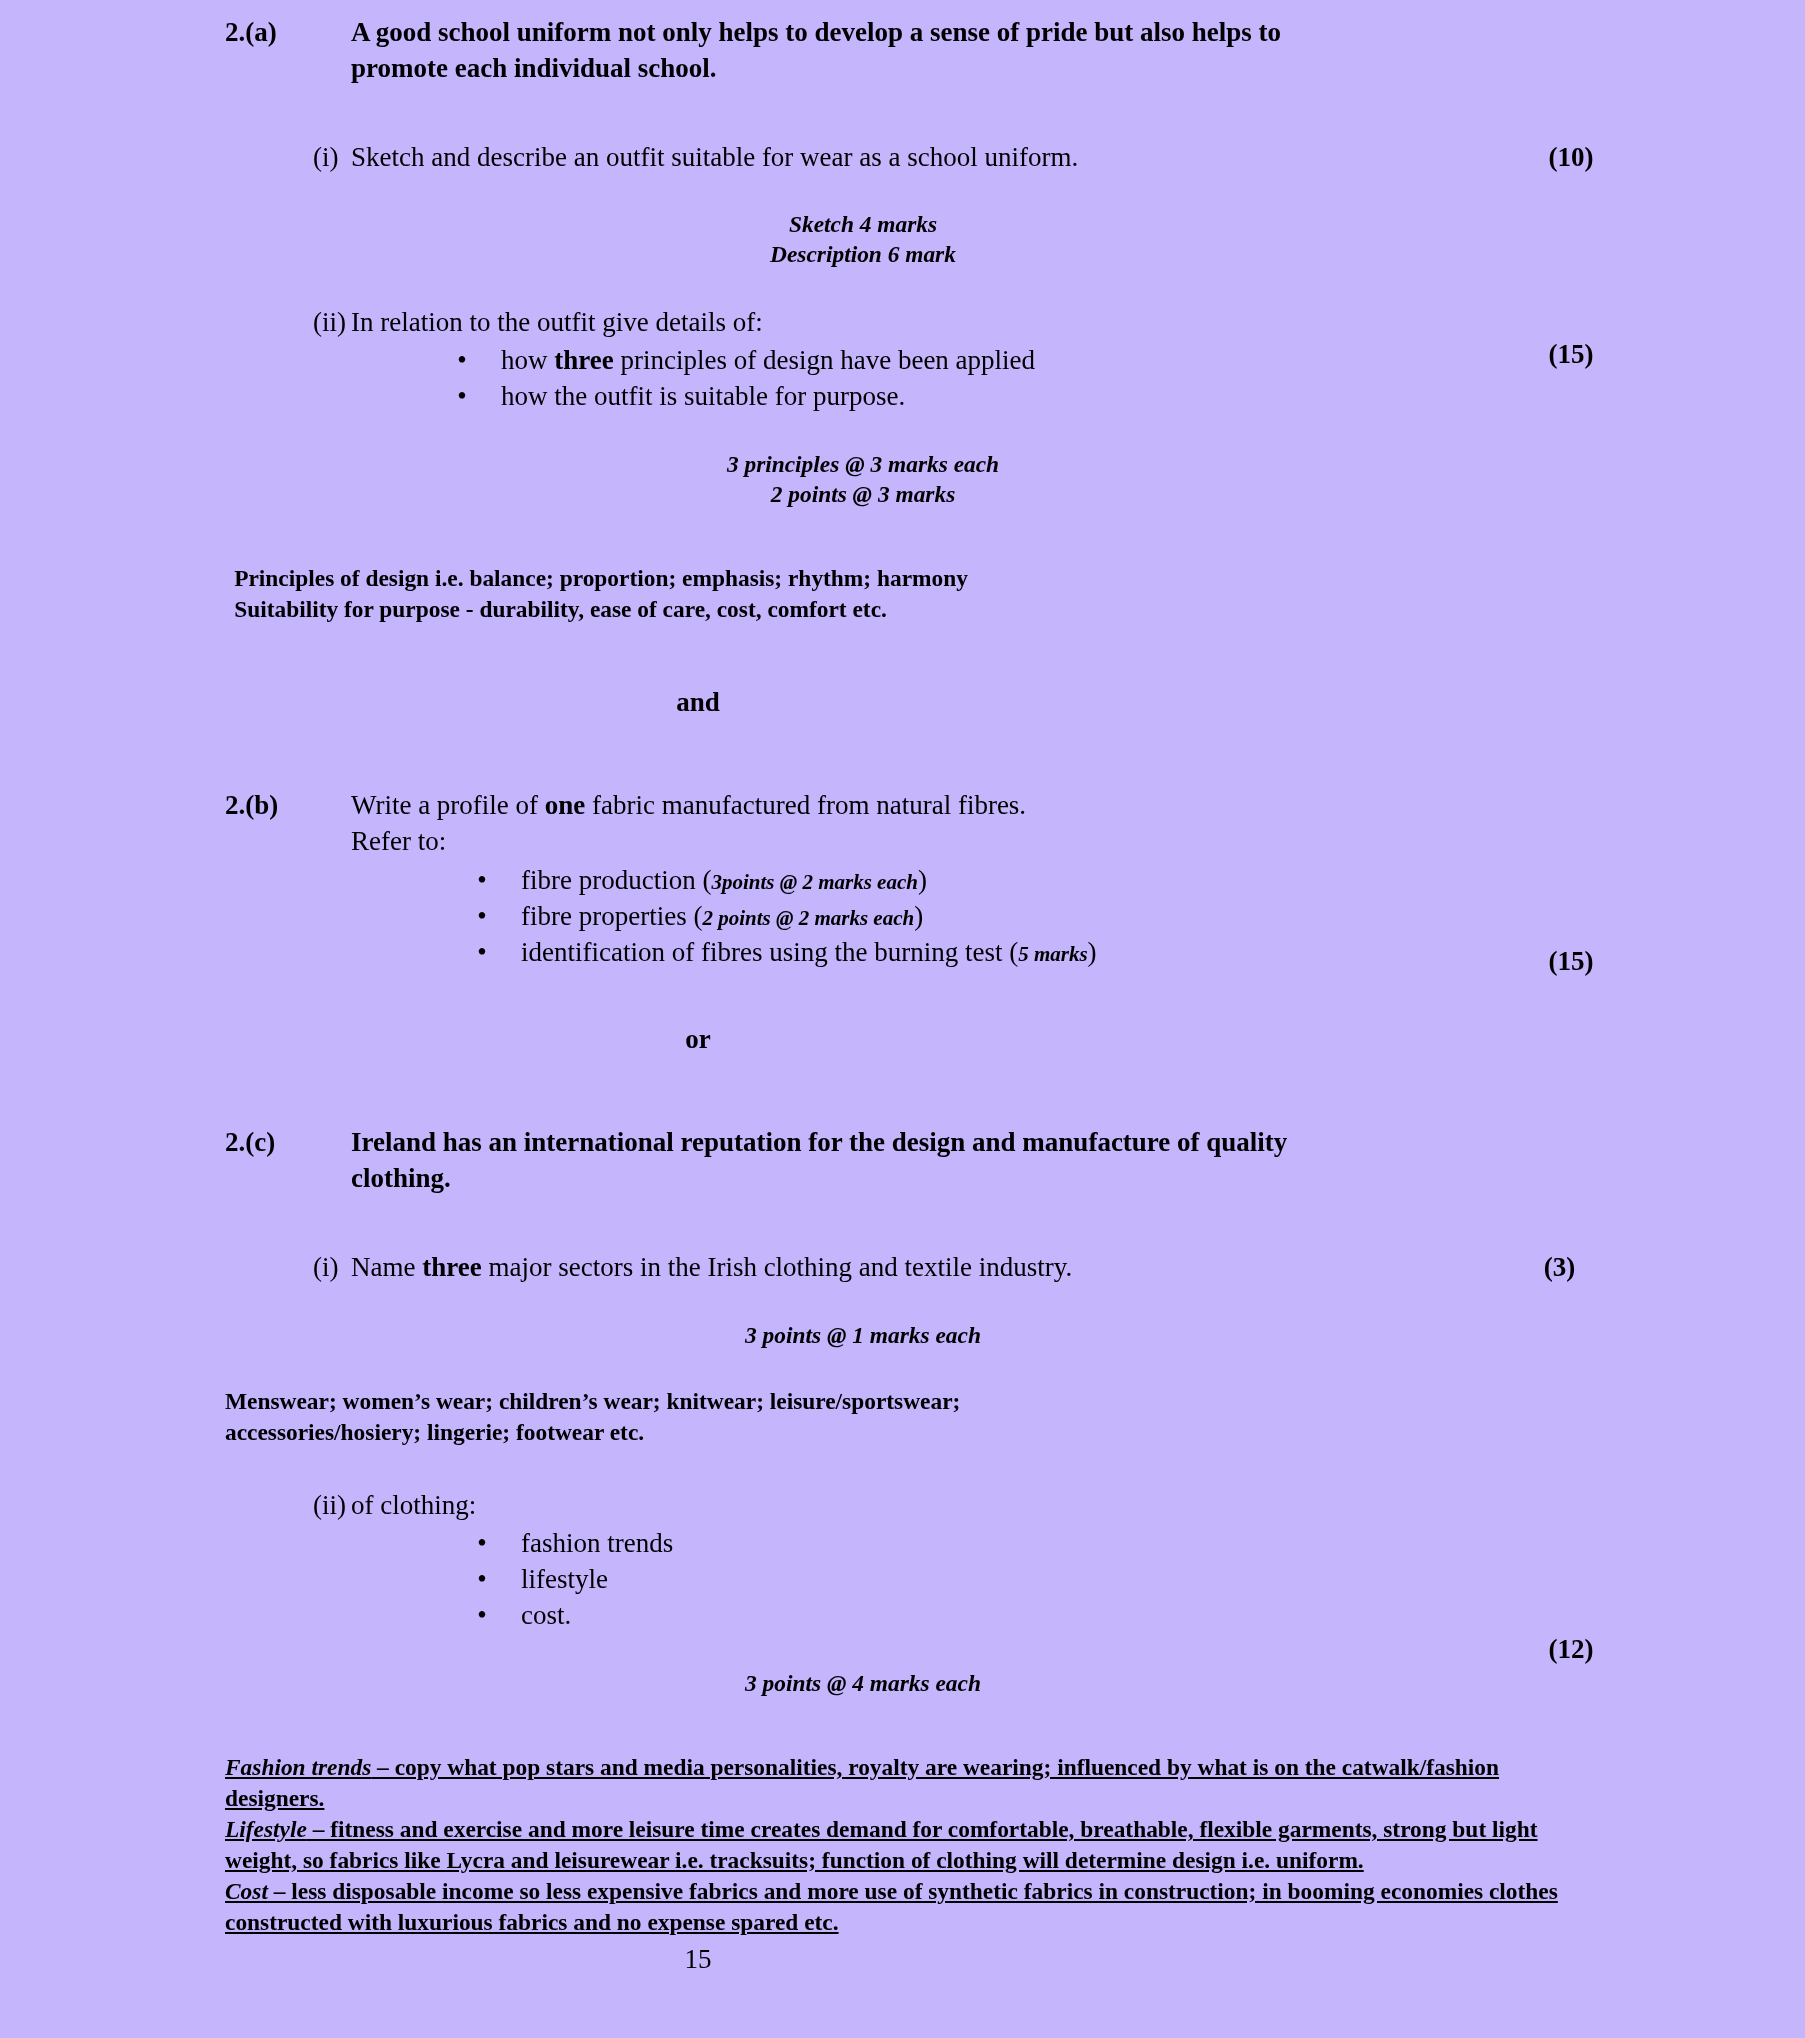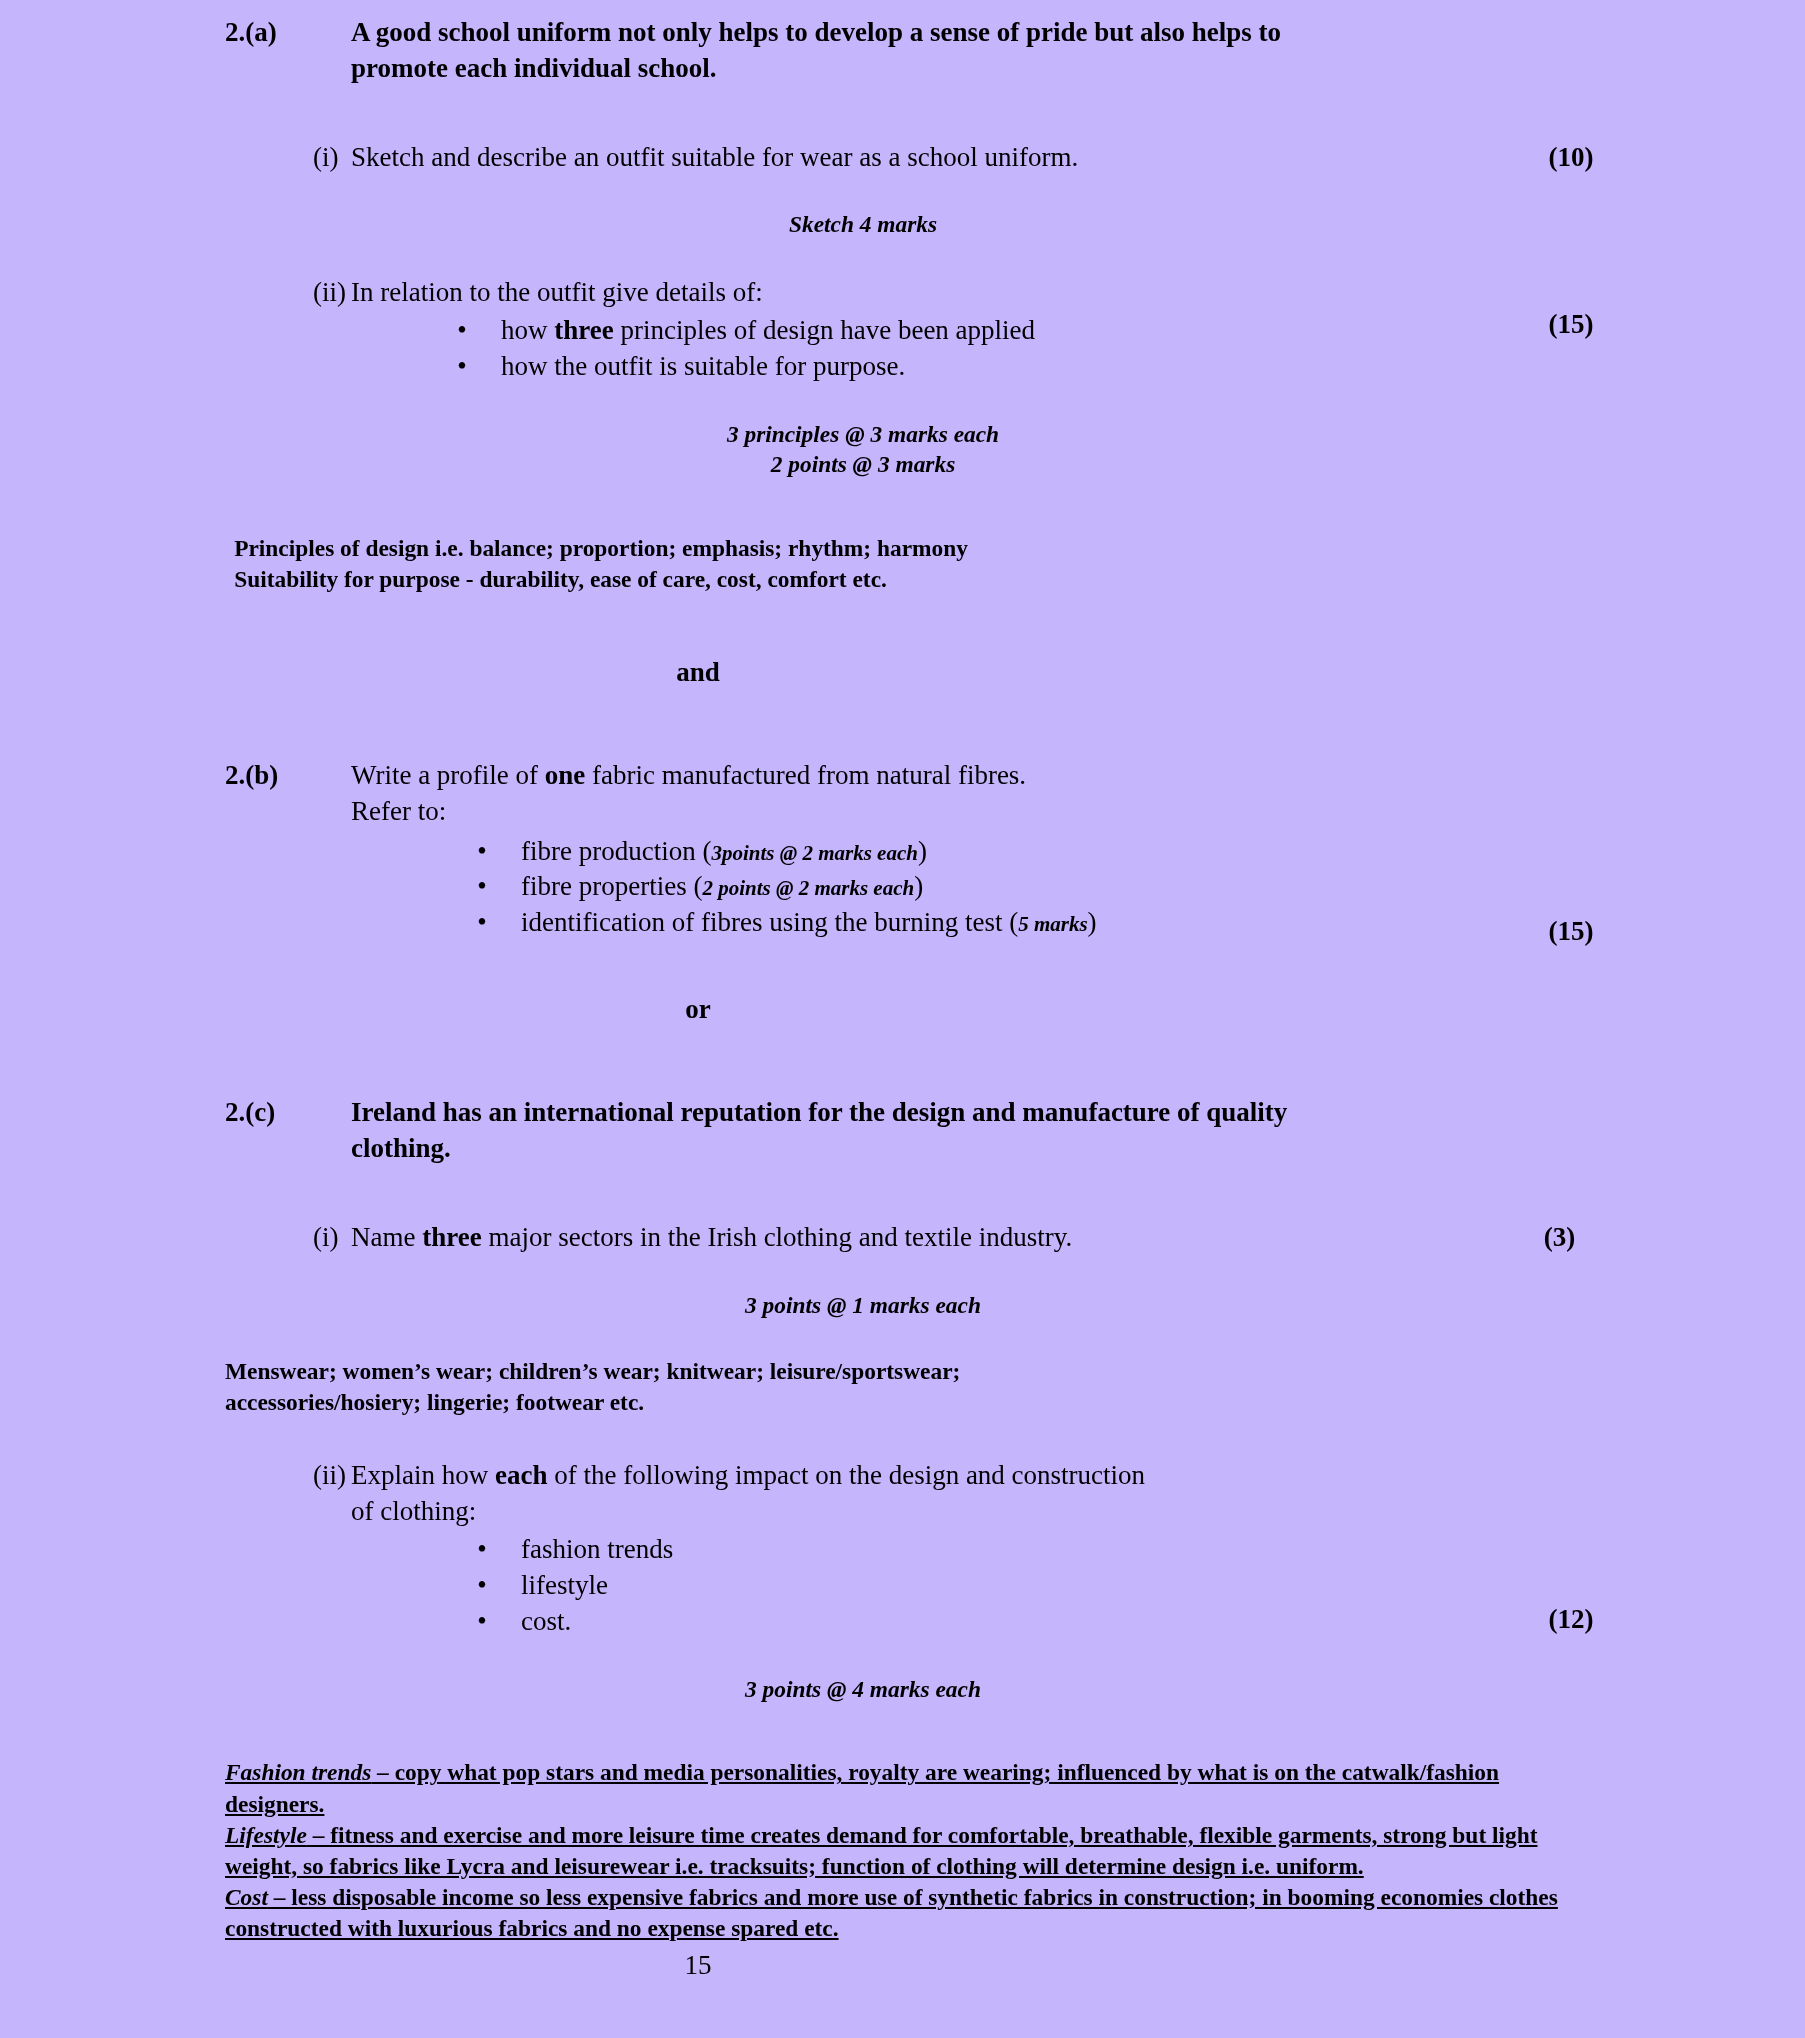"Description 6 mark" div.alloc { html: none -> <div>Description 6 mark</div> }
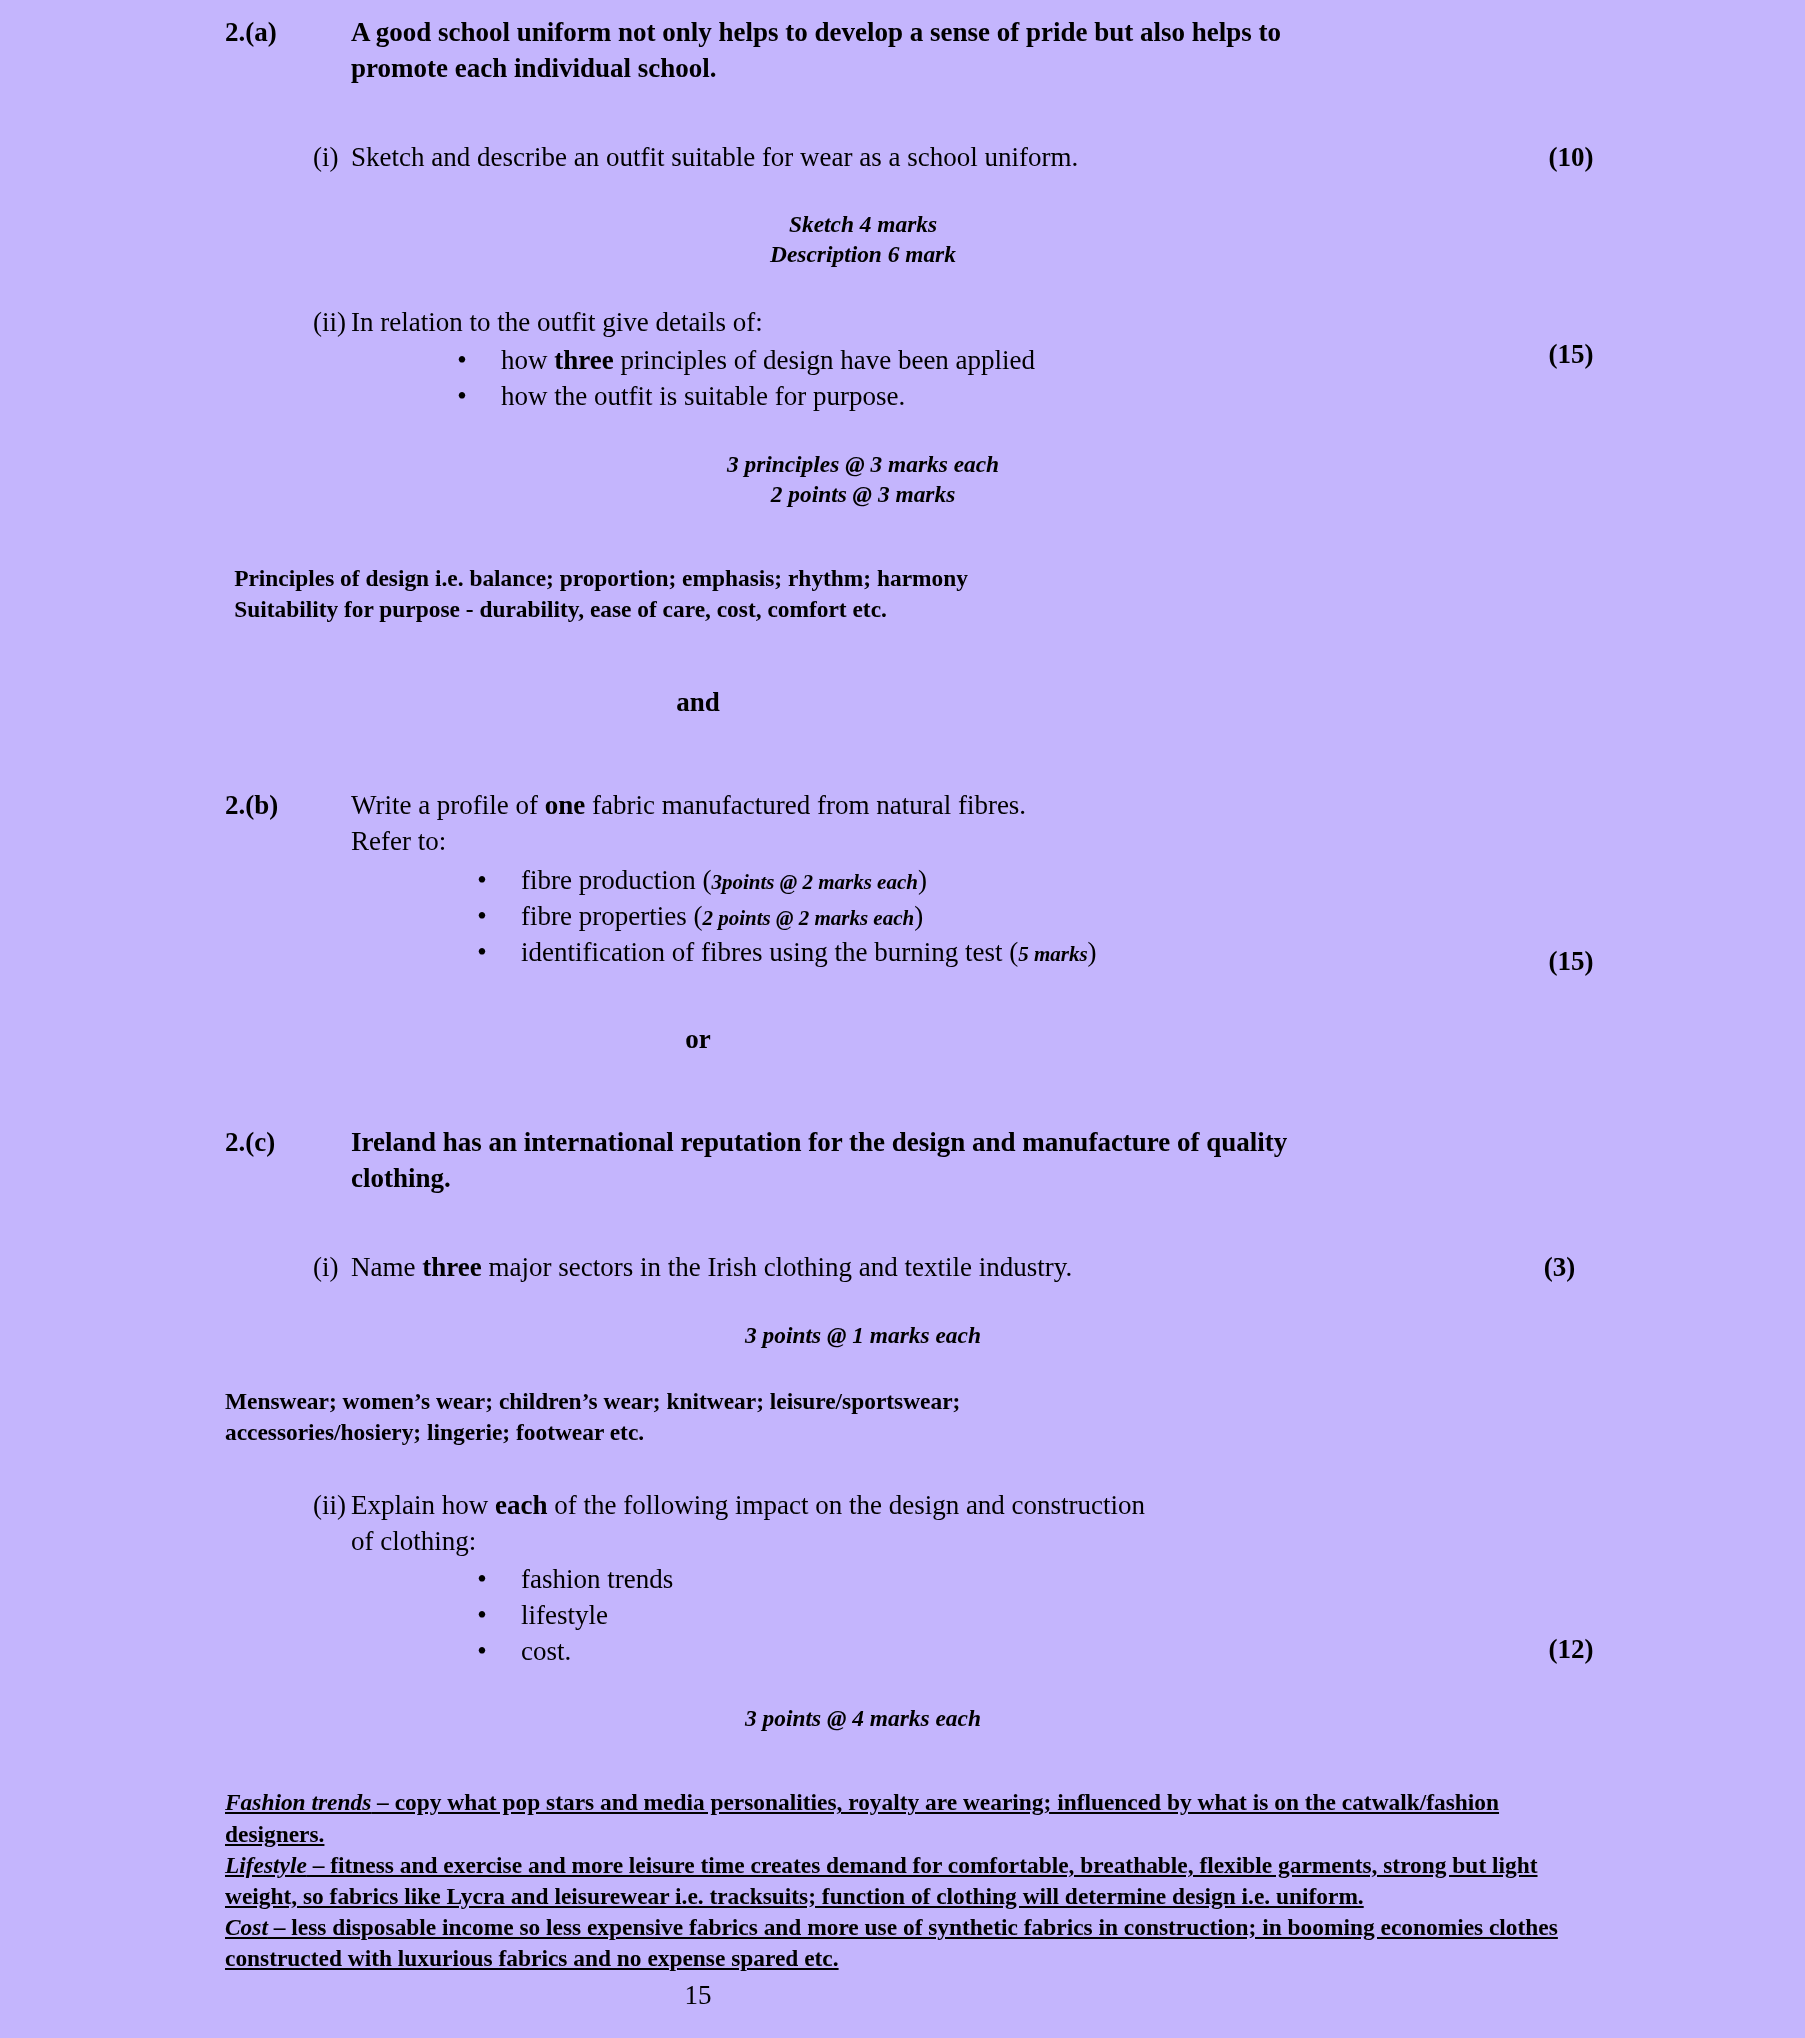"Explain how each of the" div.q-text { html: <div><span>Explain how </span><span>each</span><span> of the following impact on the design and construction</span></div> -> none }
